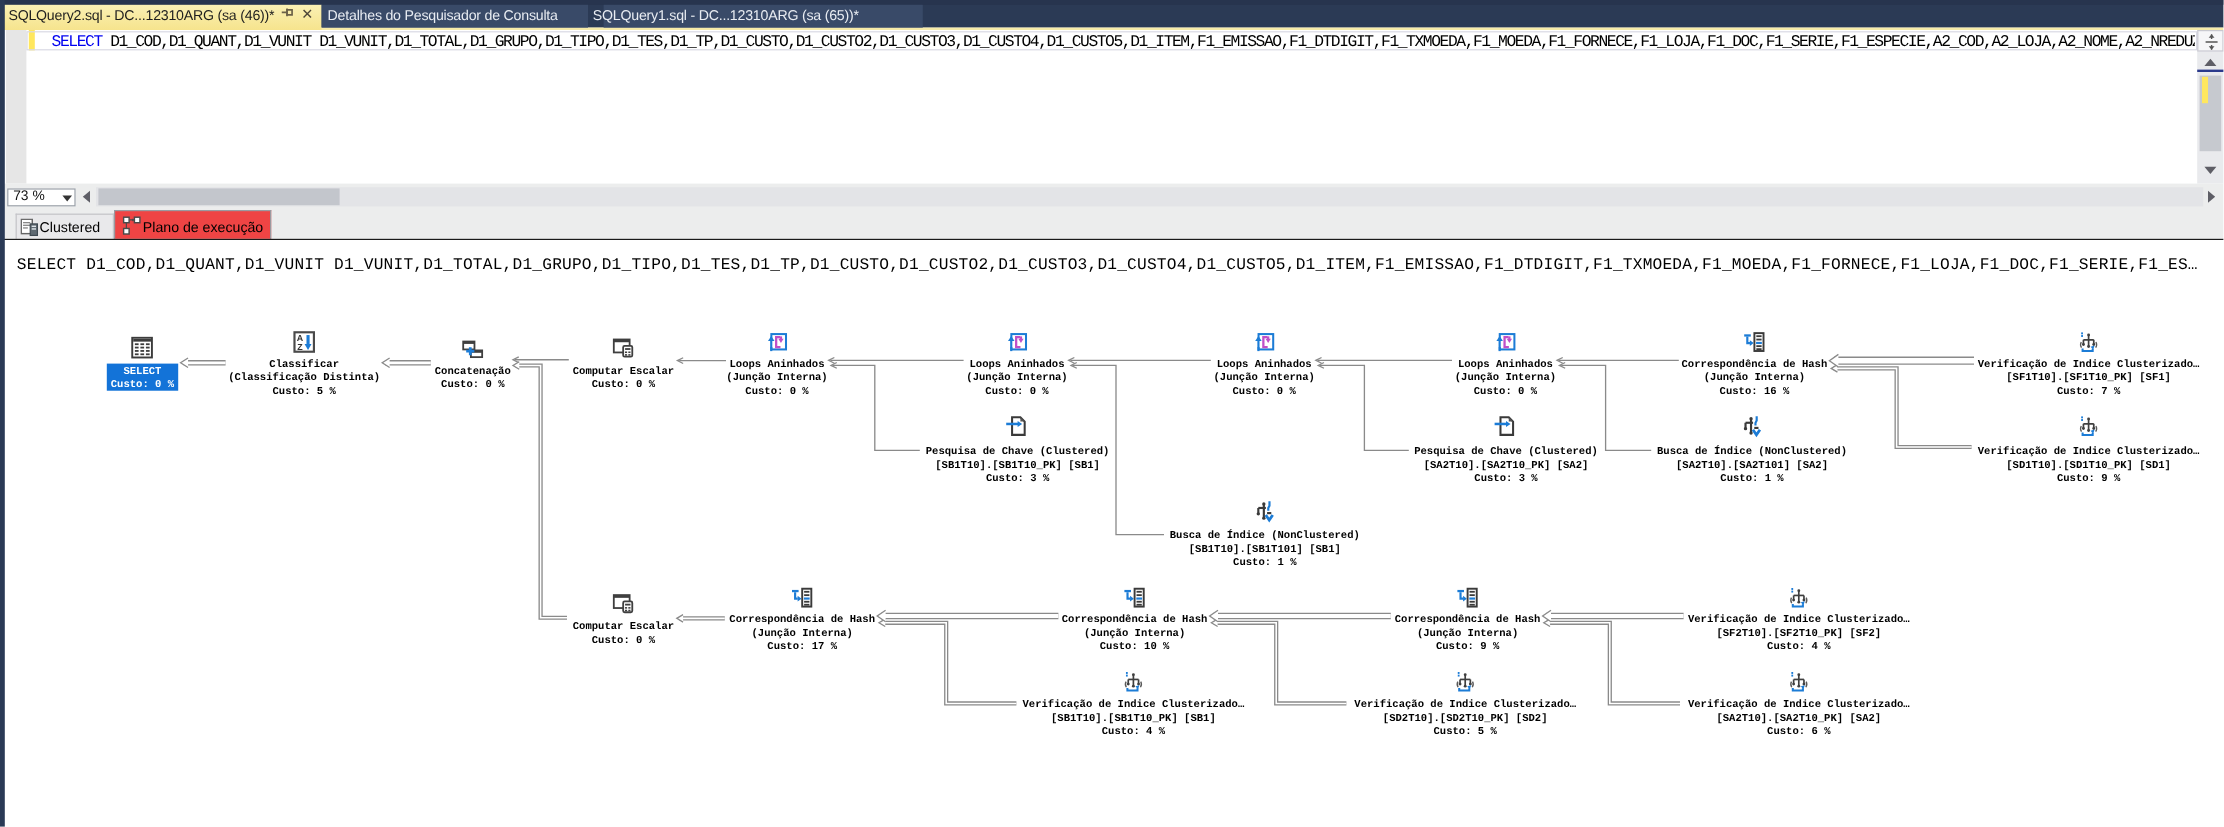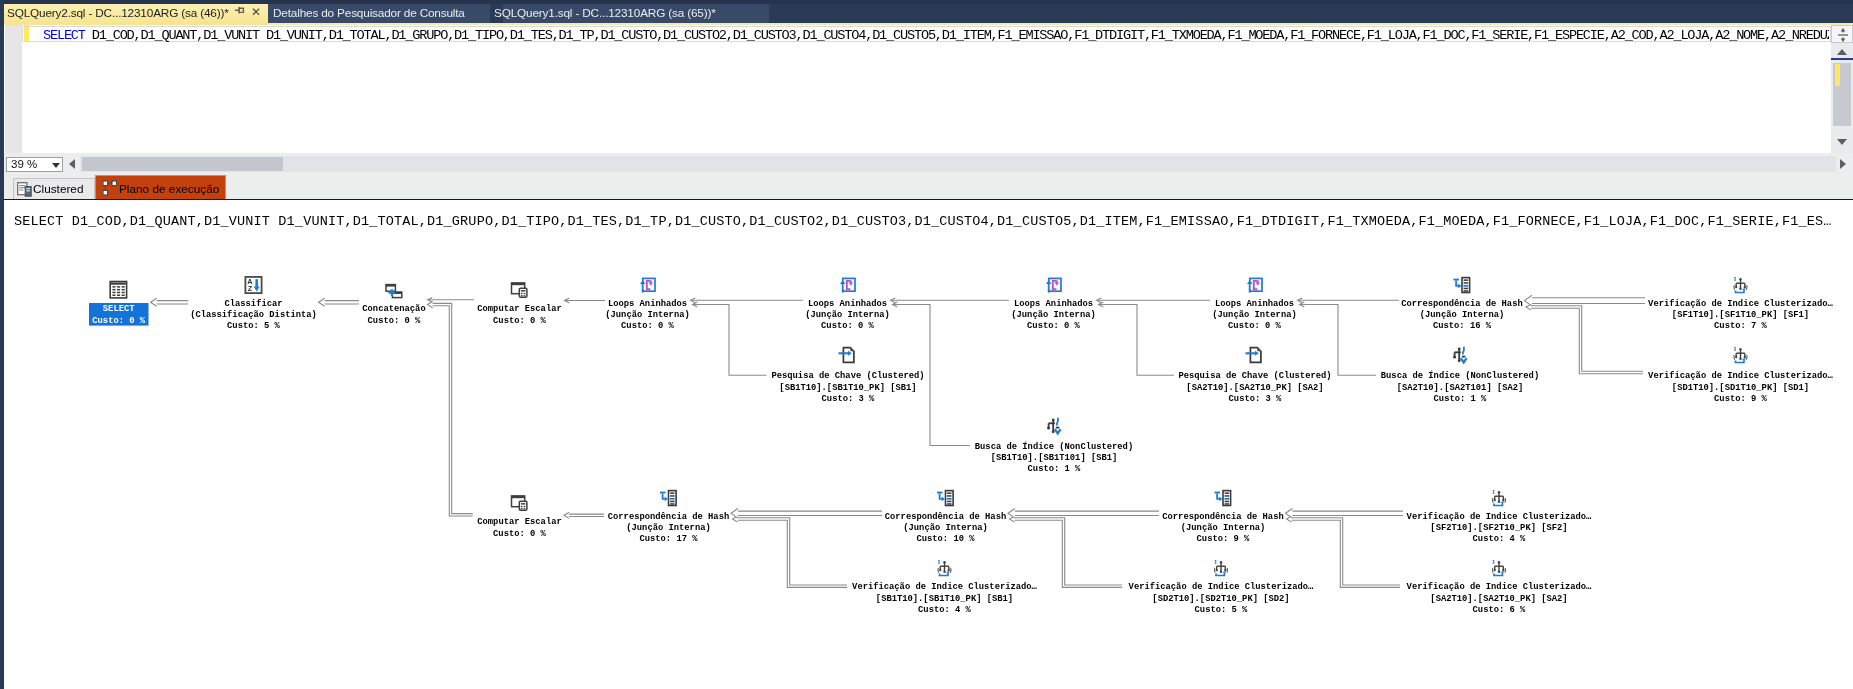"39 %" div.abs { text: 39 -> 73 }
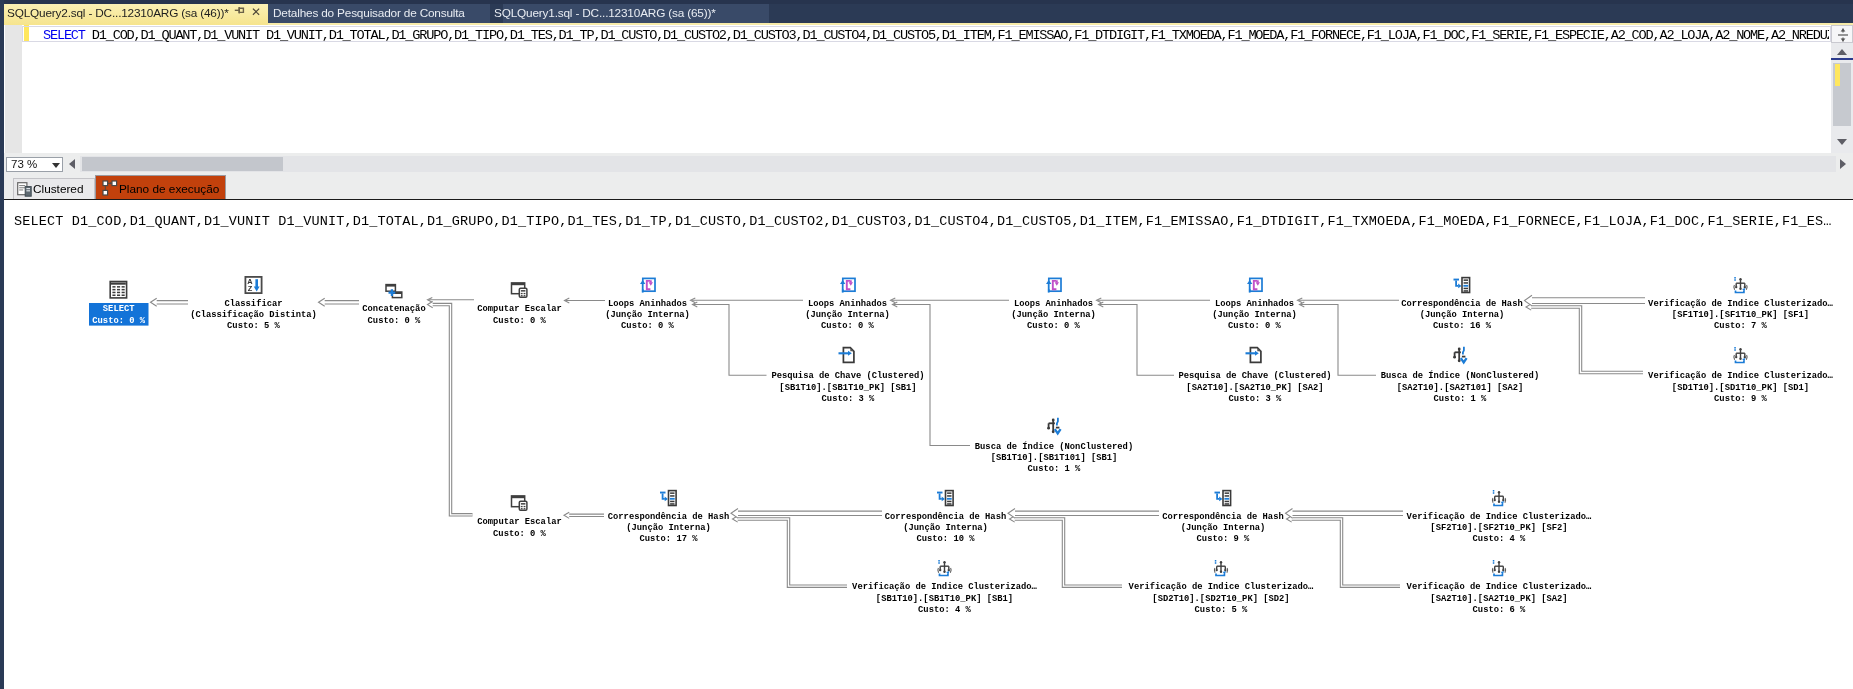"Plano de execução" div.abs { background: #c2410c -> #ef4444 }
